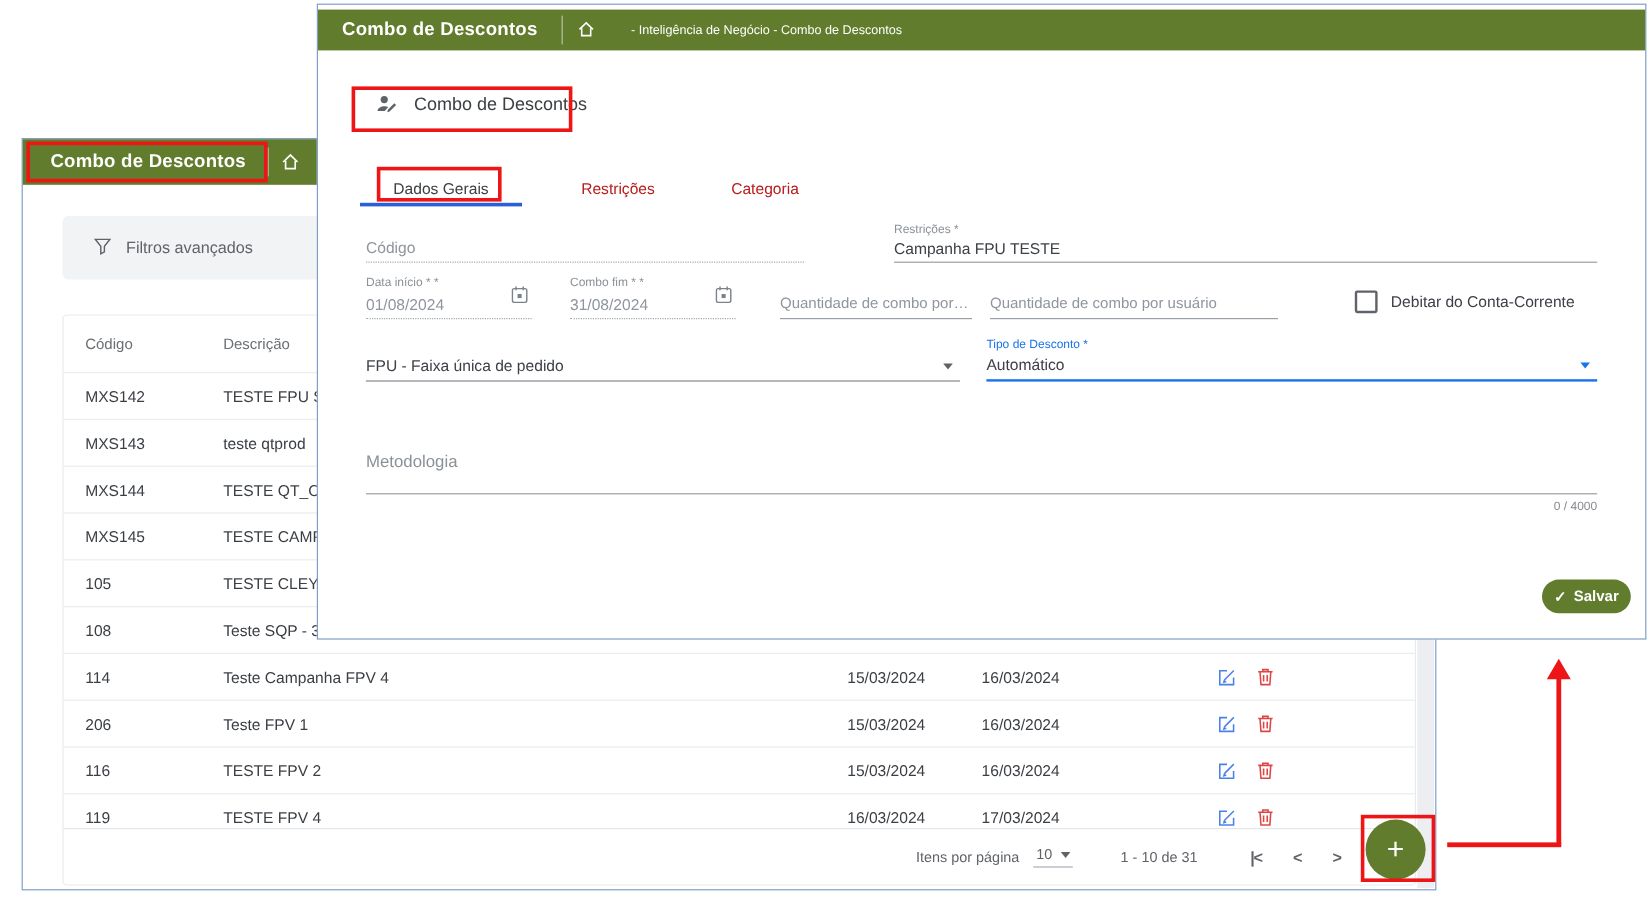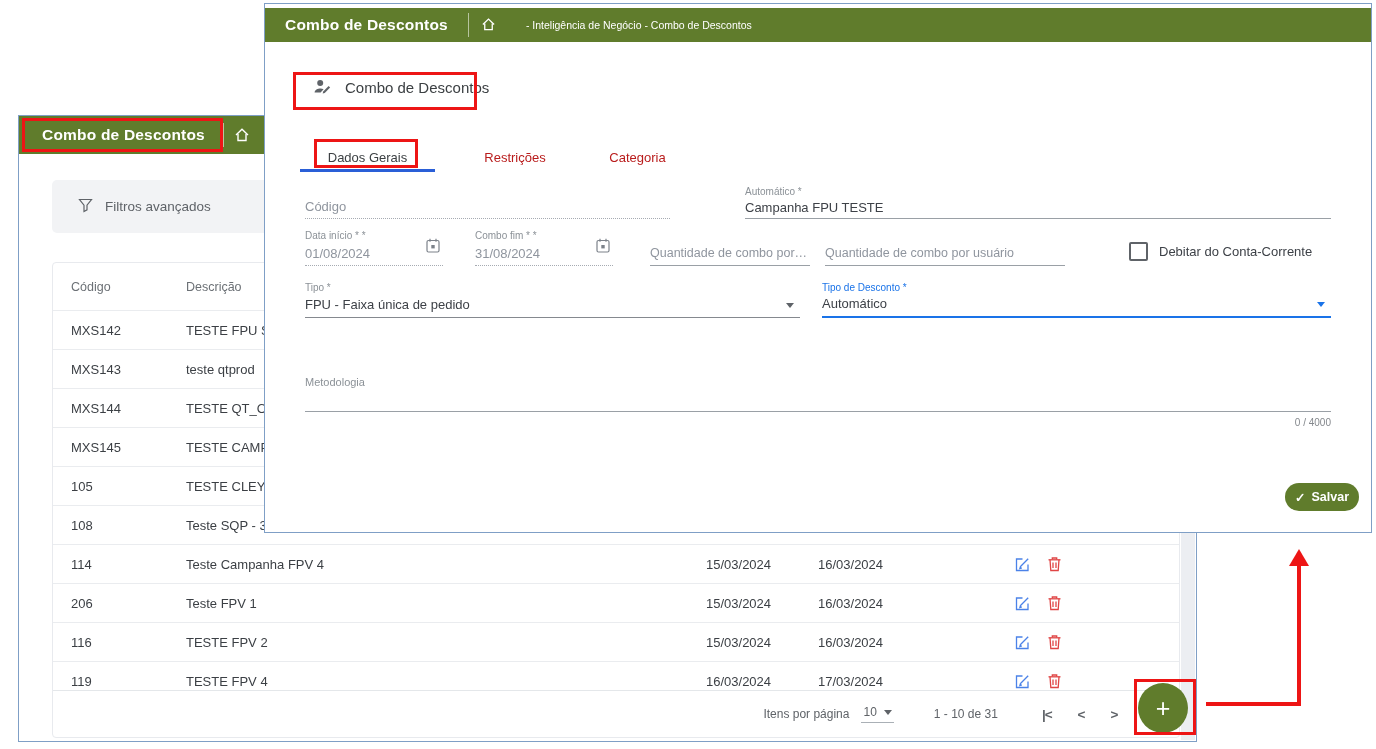"Automático *" div.f-label { text: Automático -> Restrições }
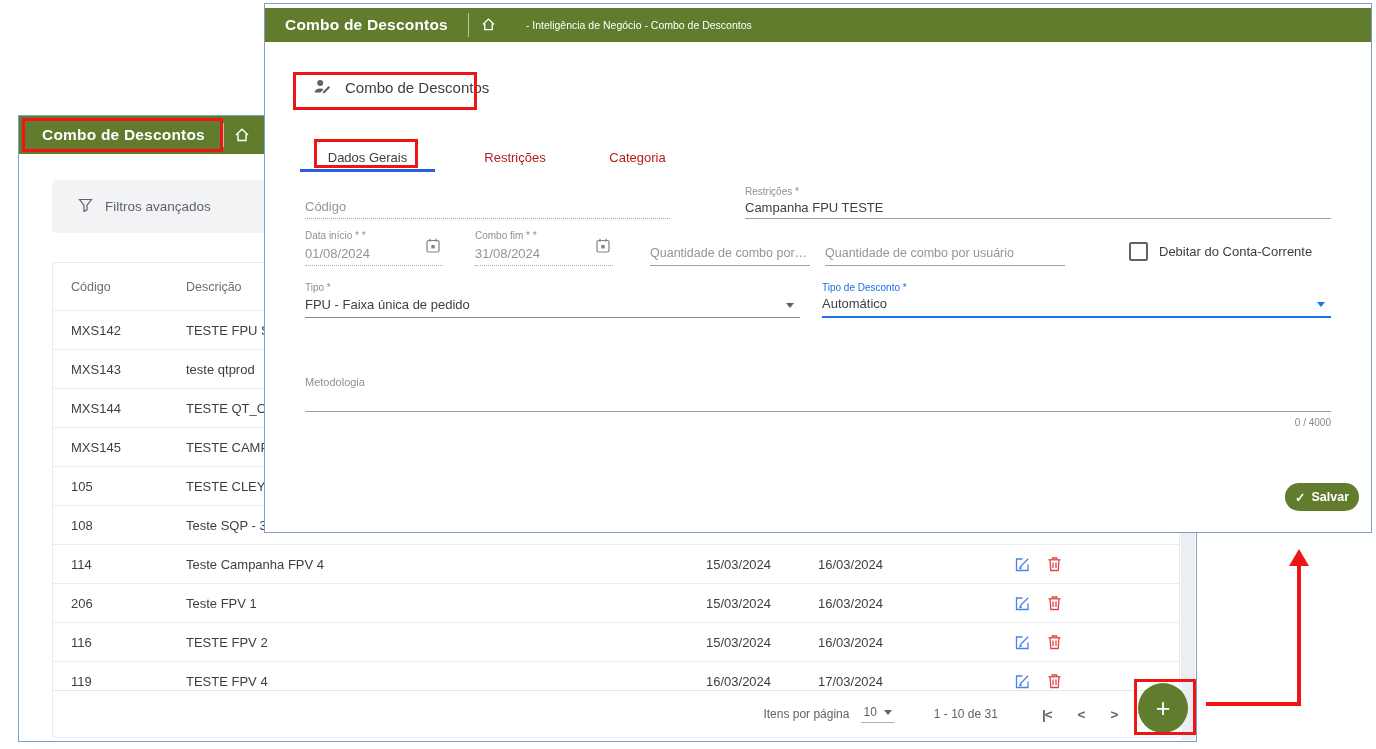"Tipo *" div.f-label { html: <div>Tipo *</div> -> none }
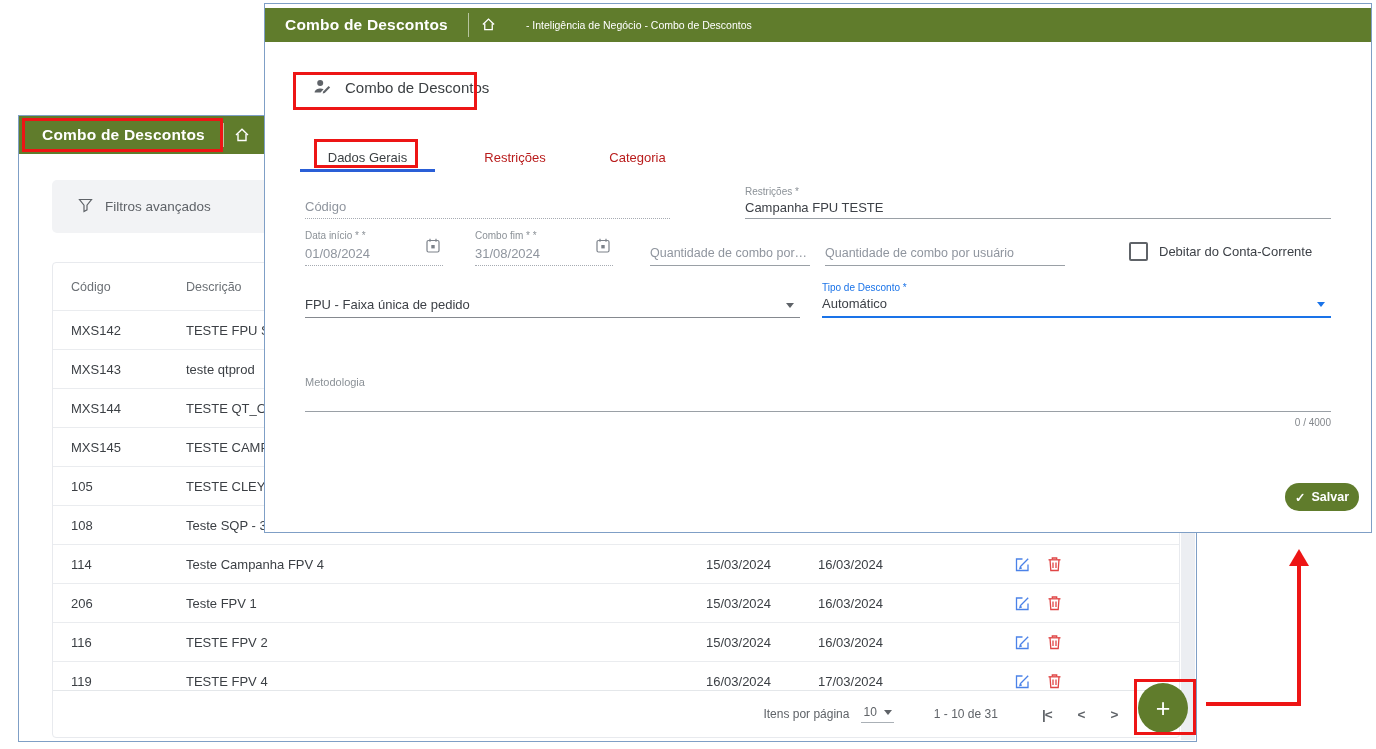"Metodologia" div.f-label { font-size: 11px -> 14px }
